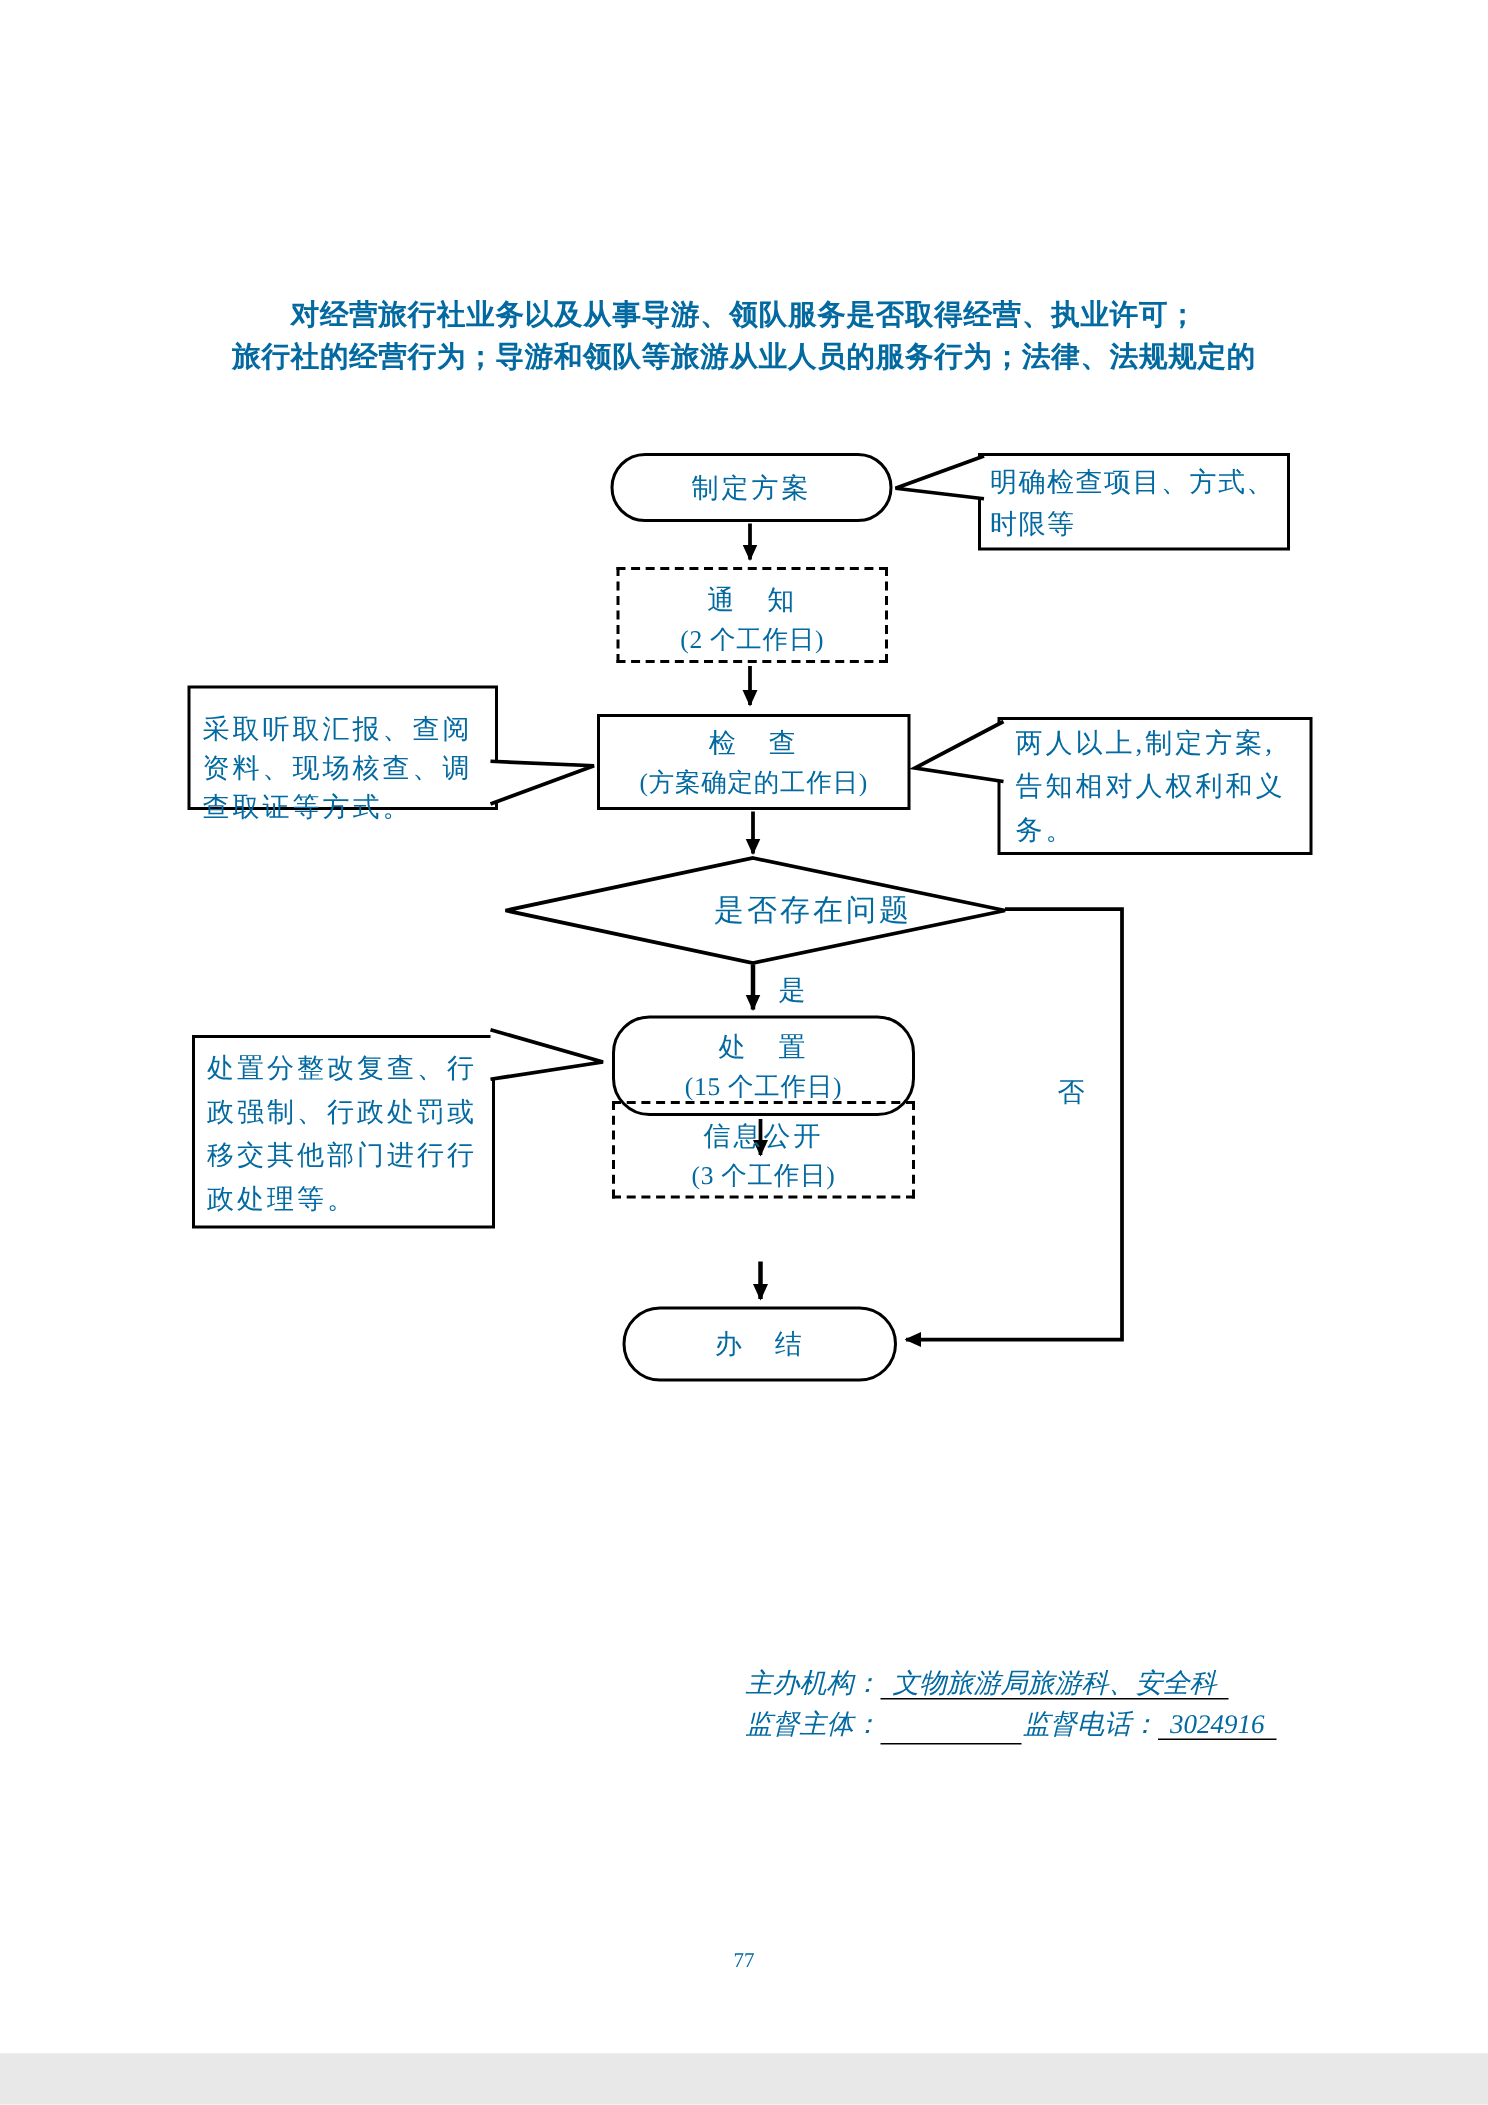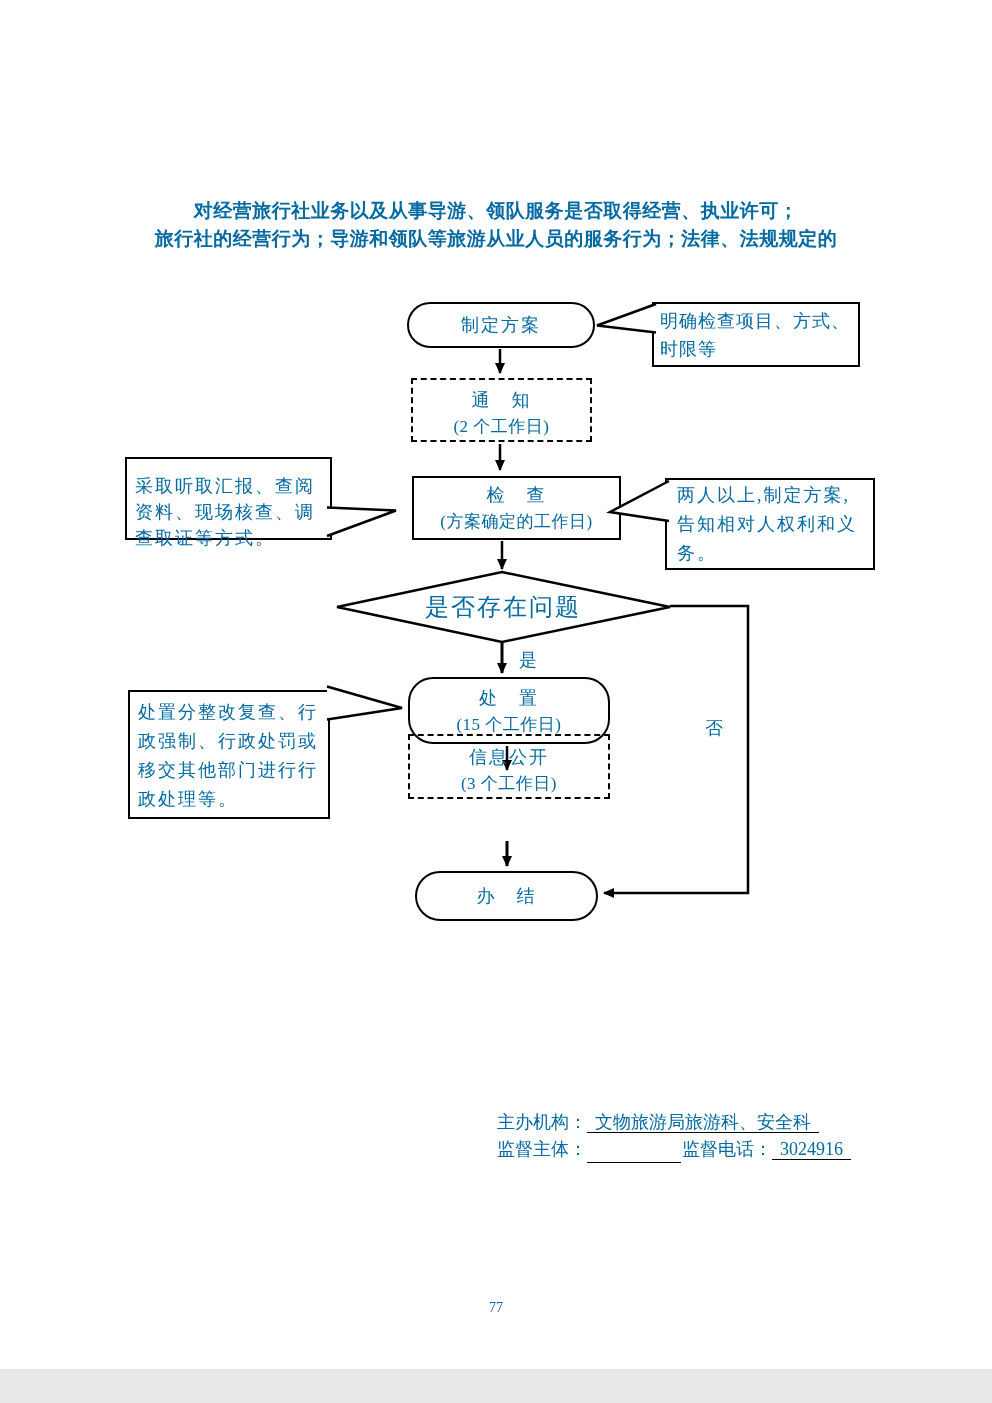"检 查" div.abs { left: 412px -> 398px }
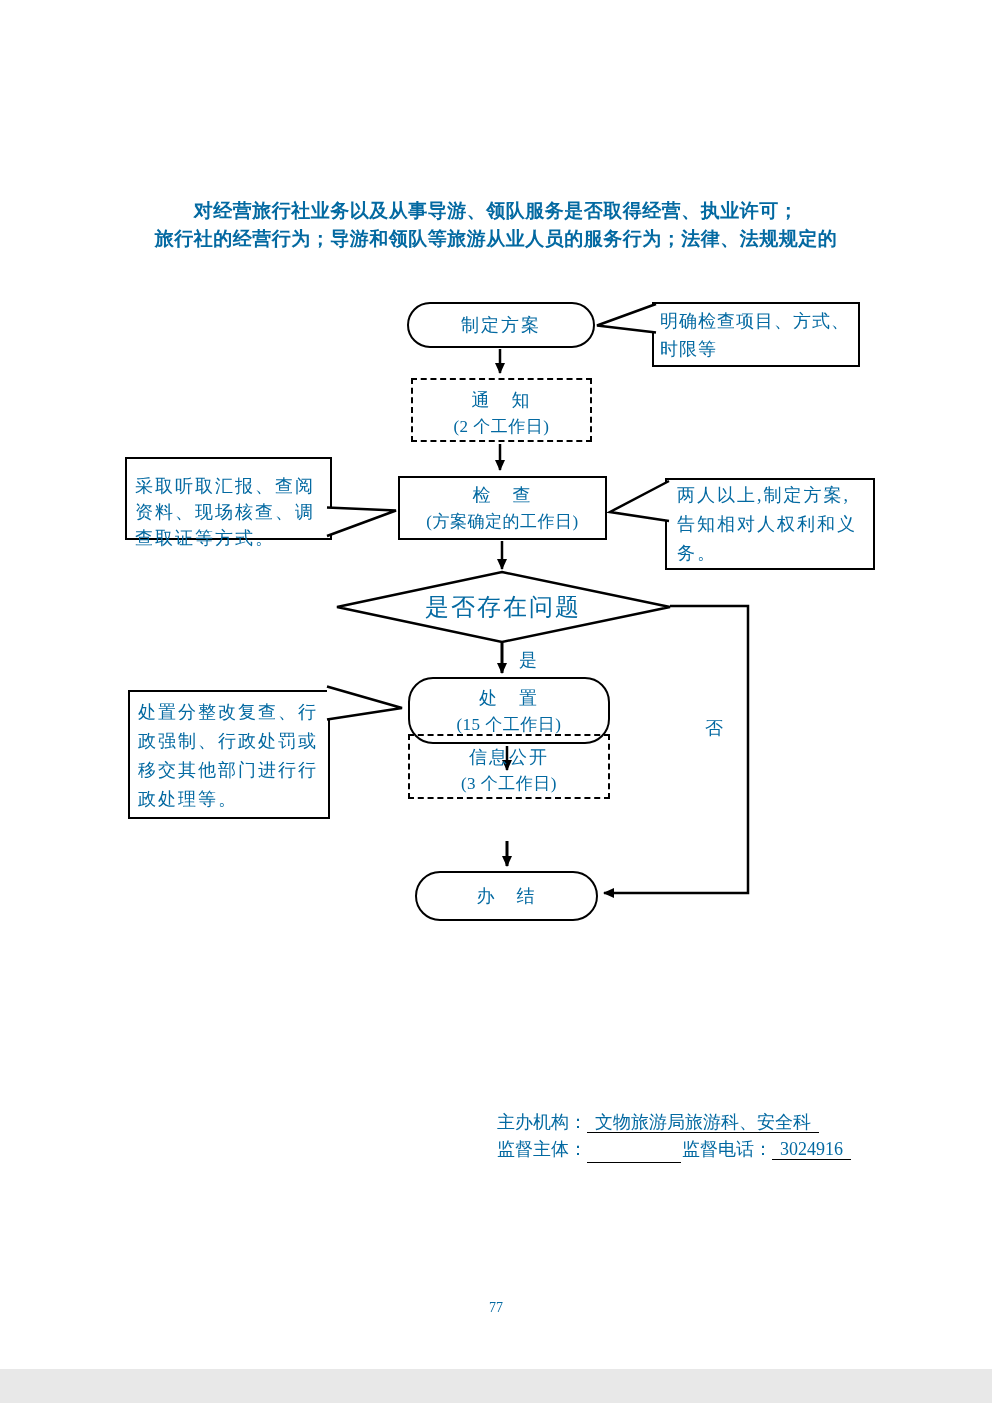"是否存在问题" #decision-label { font-size: 24px -> 20px; text-align: center -> right }
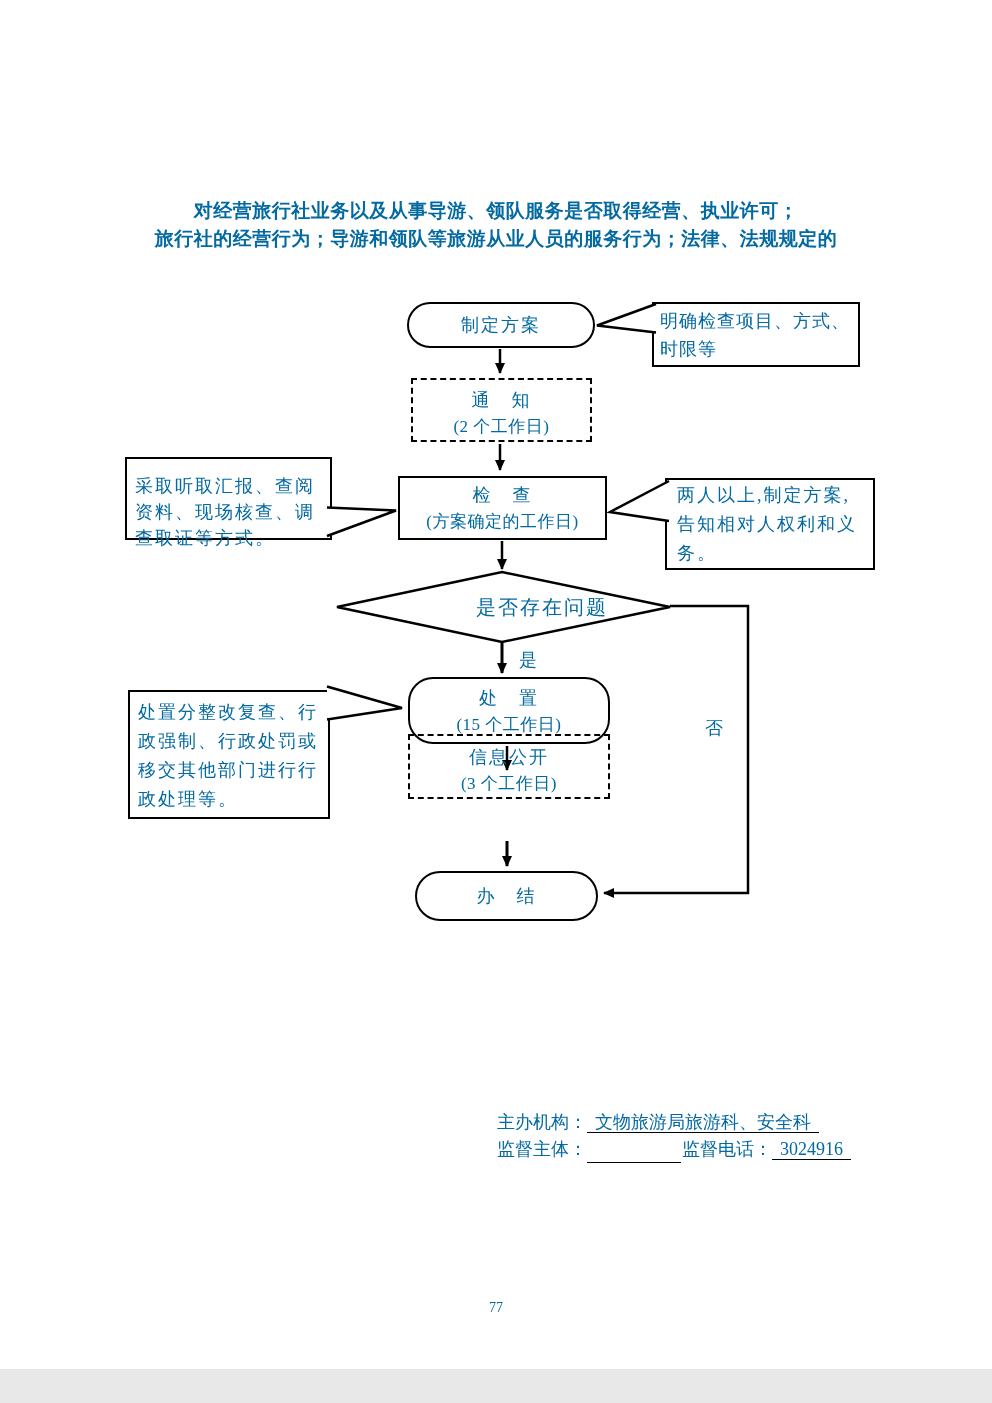"主办机构： 文物旅游局旅游科、安全科" #footer { font-style: none -> italic }
